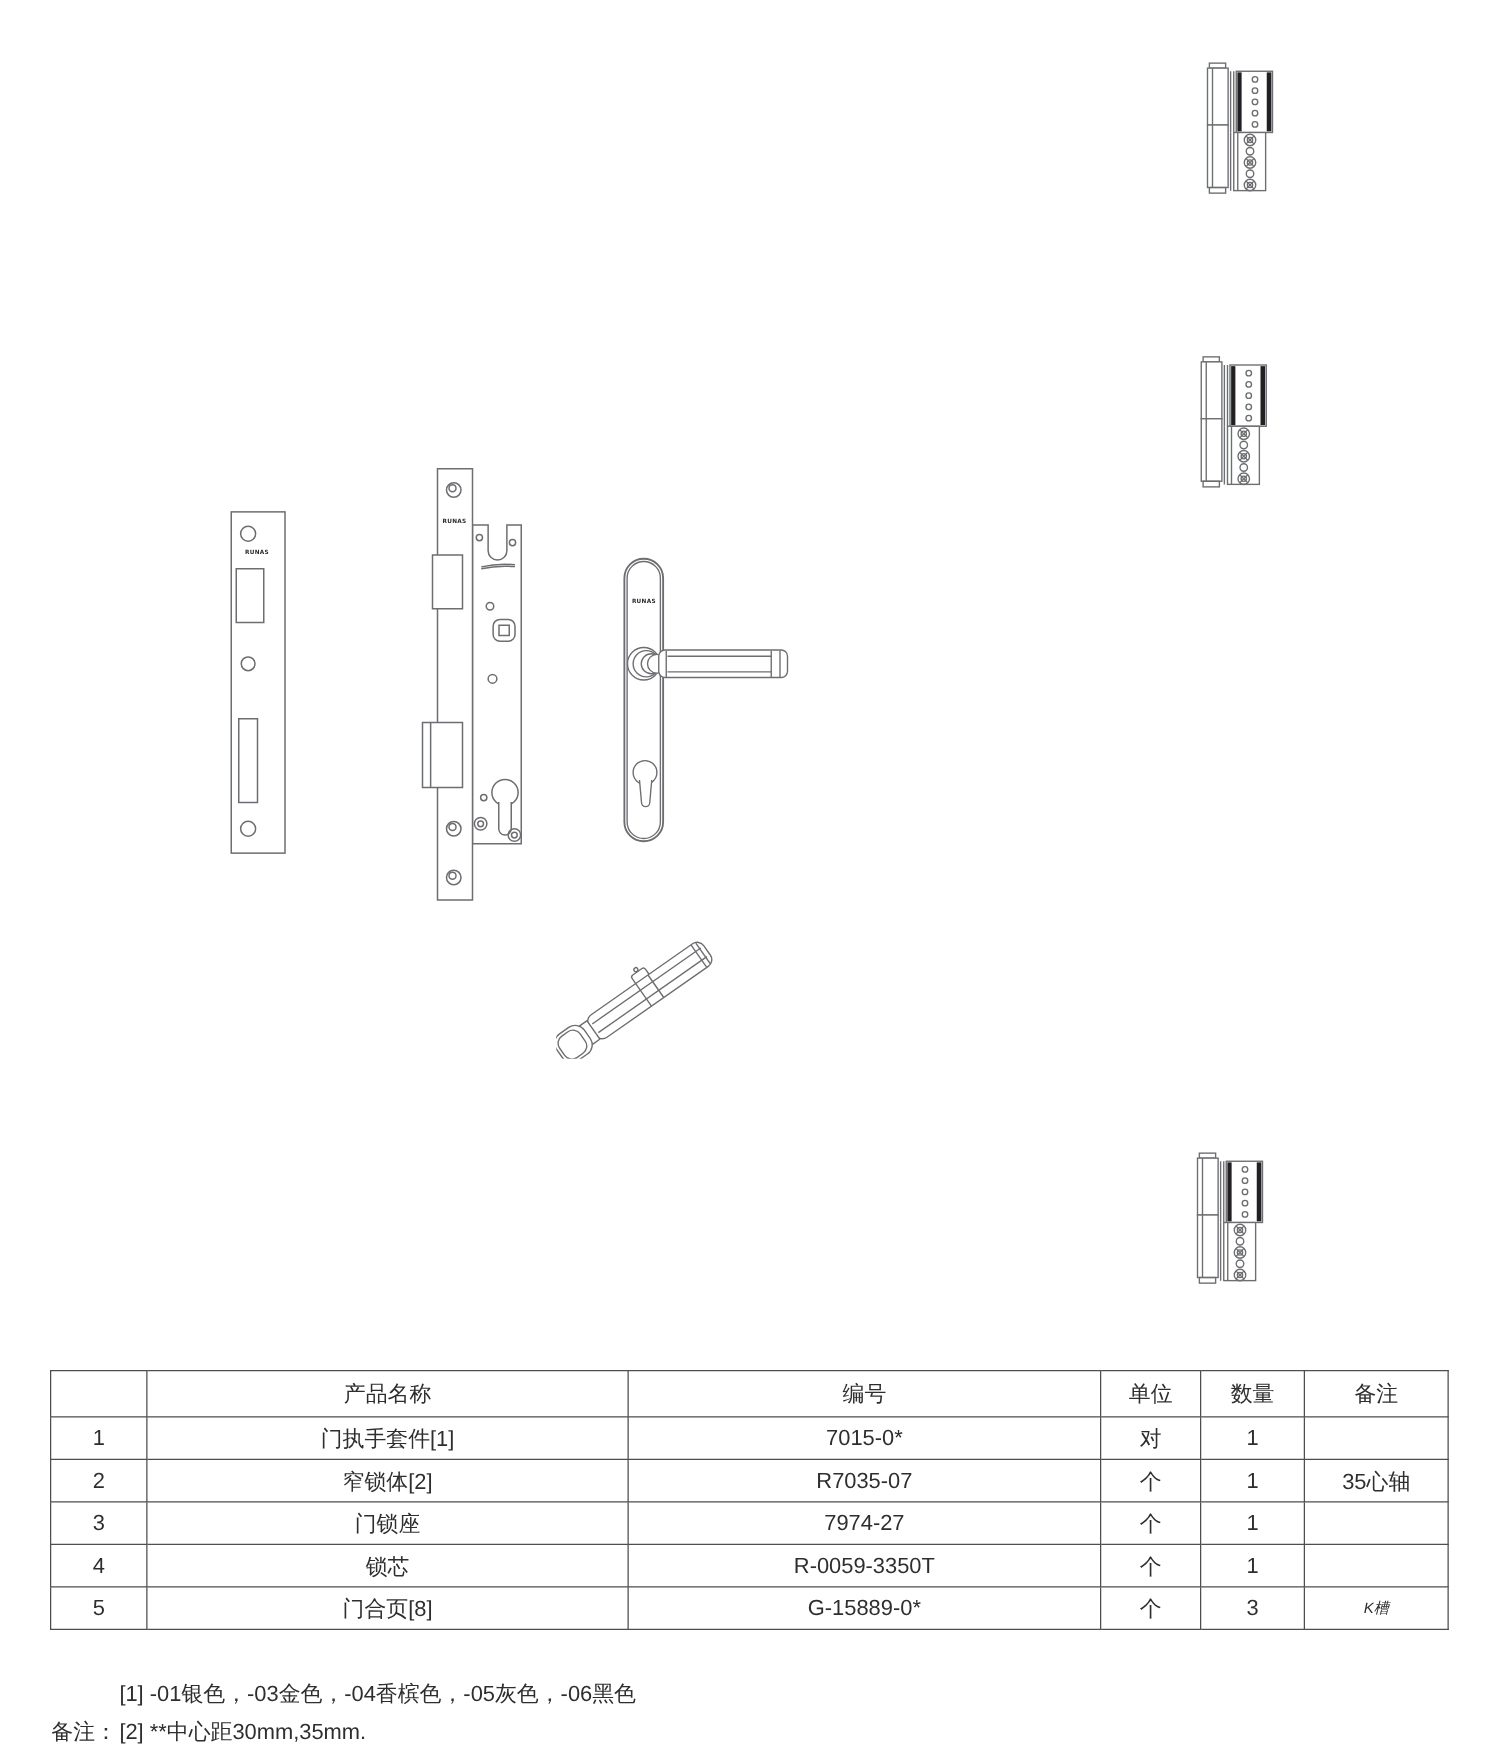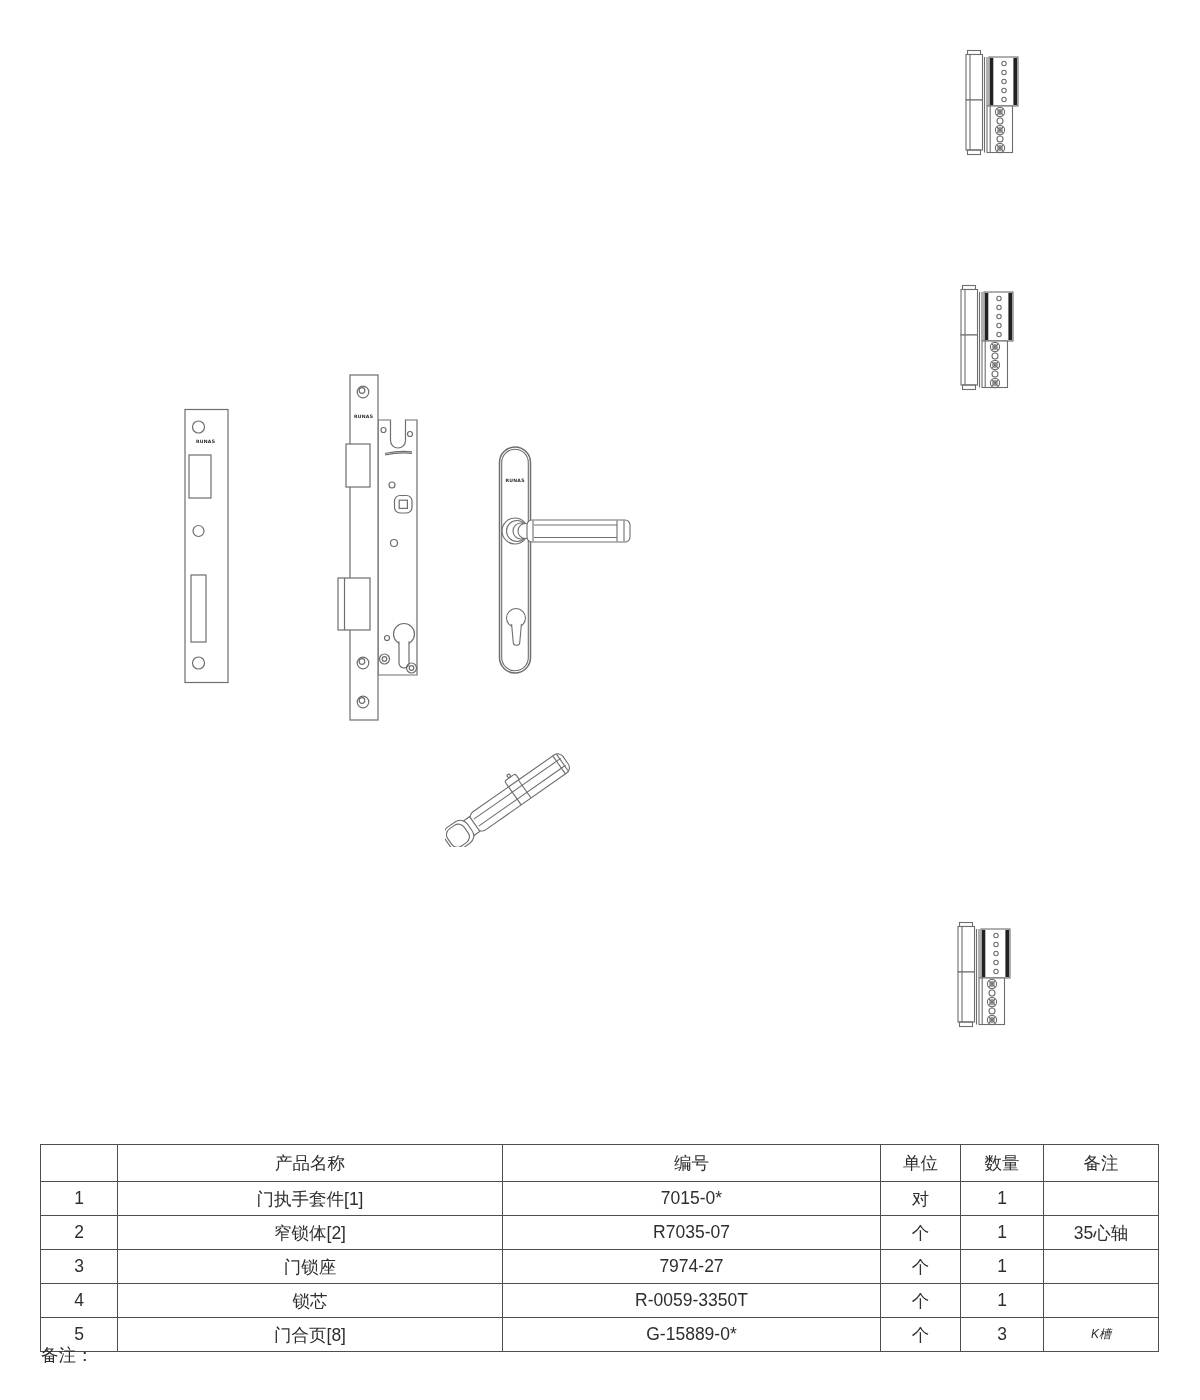"产品名称" table.parts { top: 1144px -> 1096px }
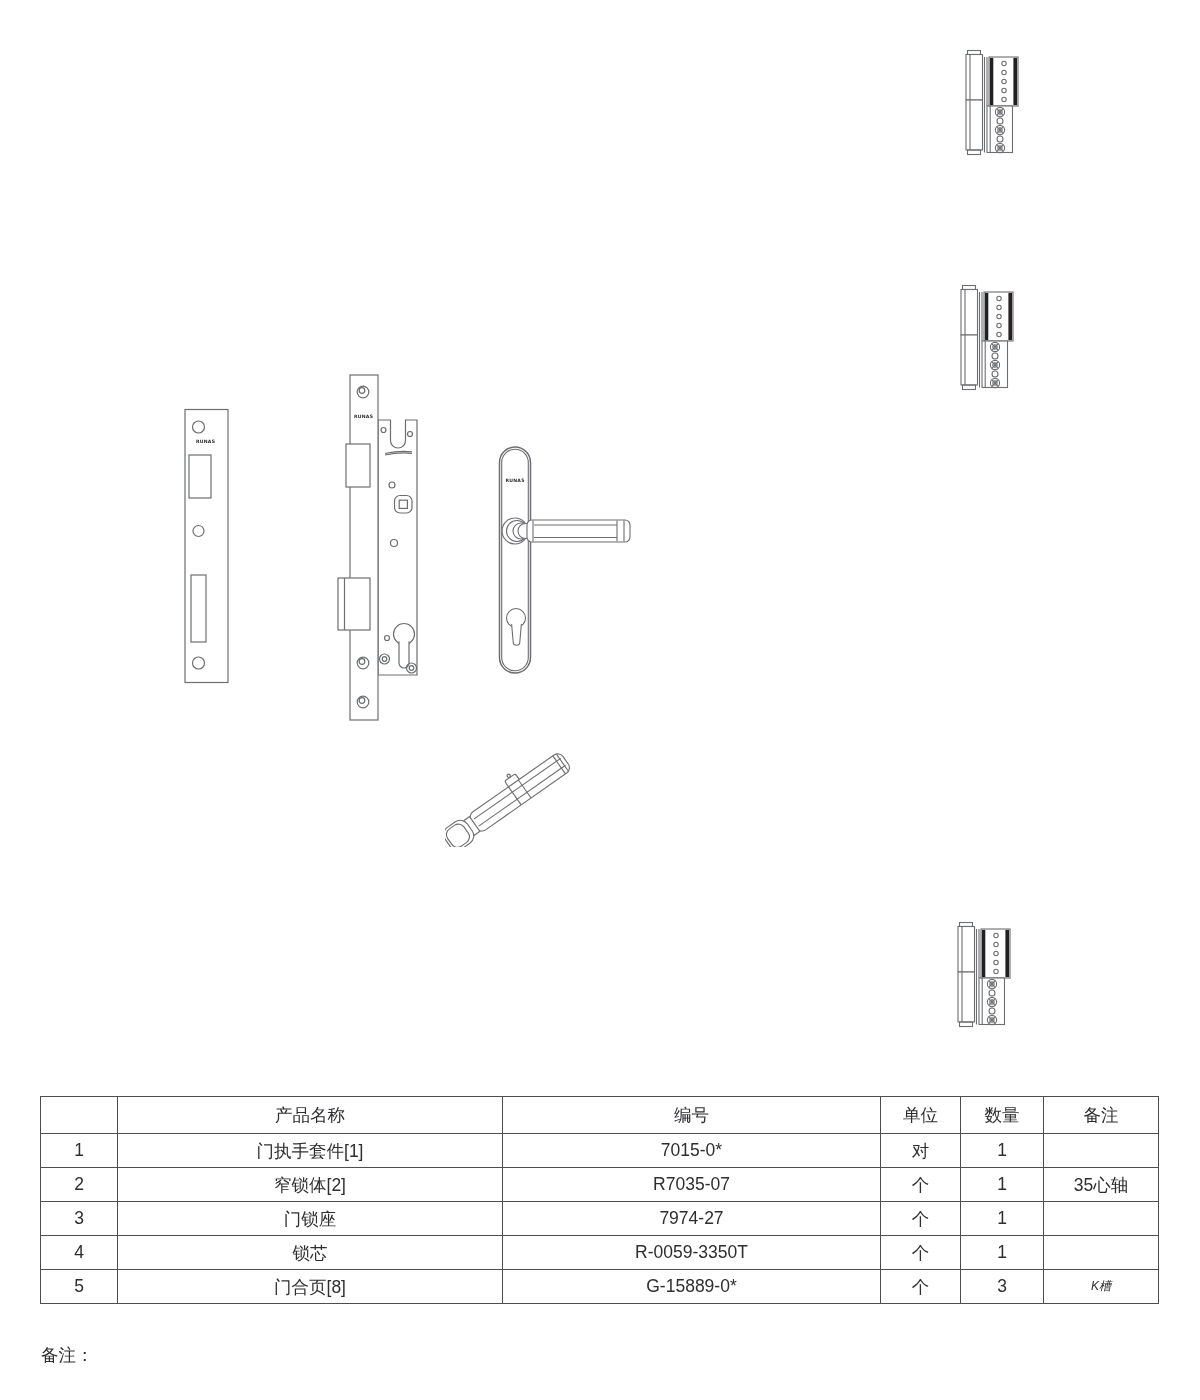"[1] -01银色，-03金色，-04香槟色，-05灰色，-06黑色" span.note-lines { html: none -> <span> <span>[1] -01银色，-03金色，-04香槟色，-05灰色，-06黑色</span> <span>[2] **中心距30mm,35mm.</span> </span> }
